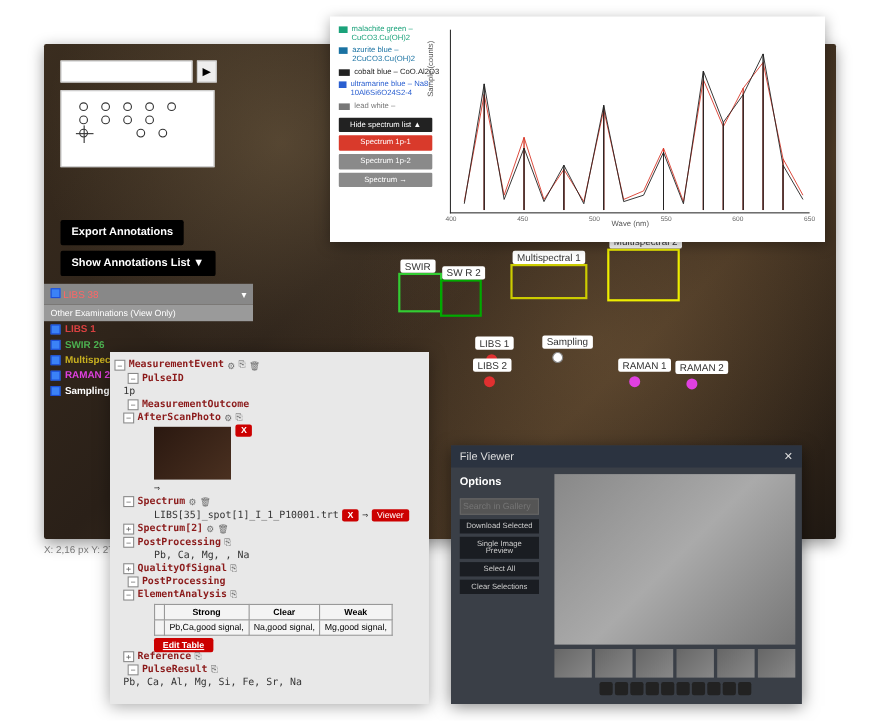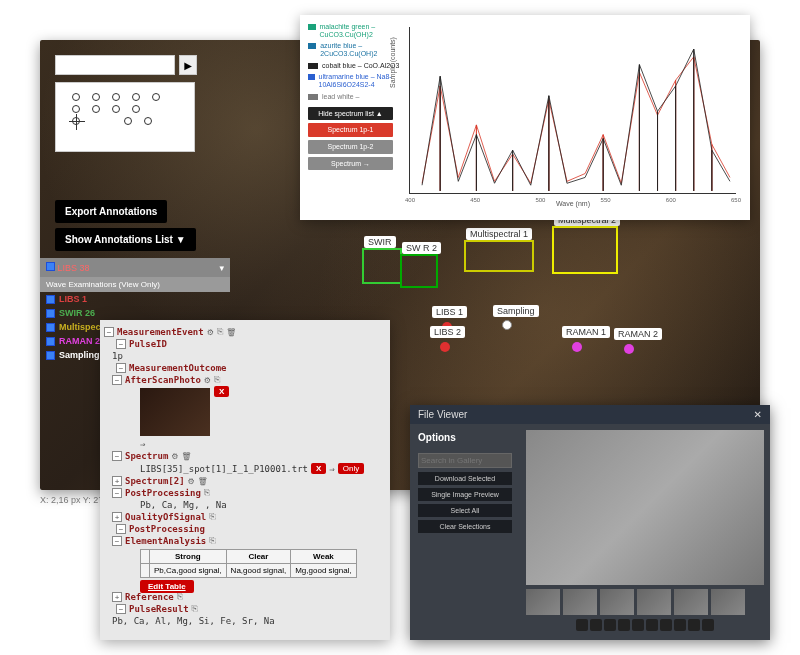"Wave Examinations (View Only)" div.exam-sub { text: Wave -> Other }
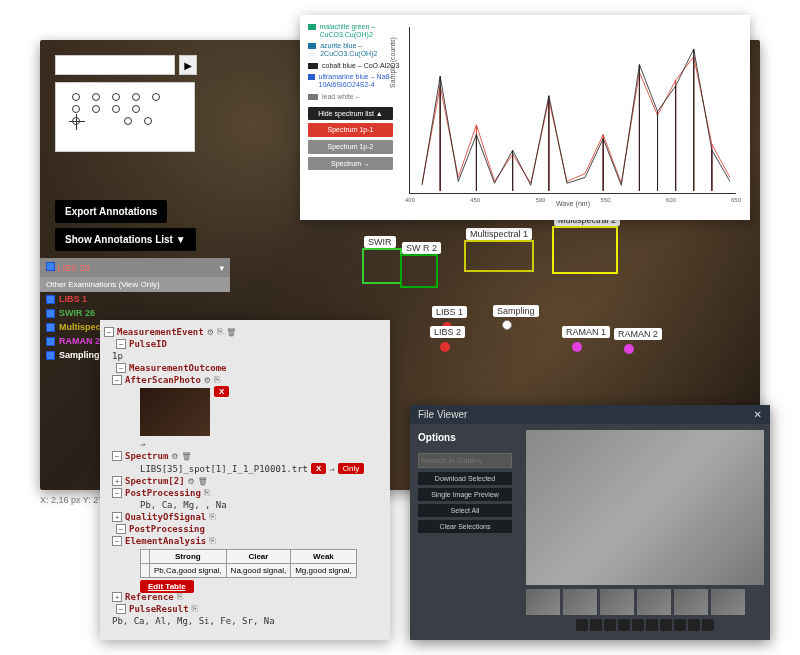"File Viewer" .fv-panel { width: 360px -> 319px }
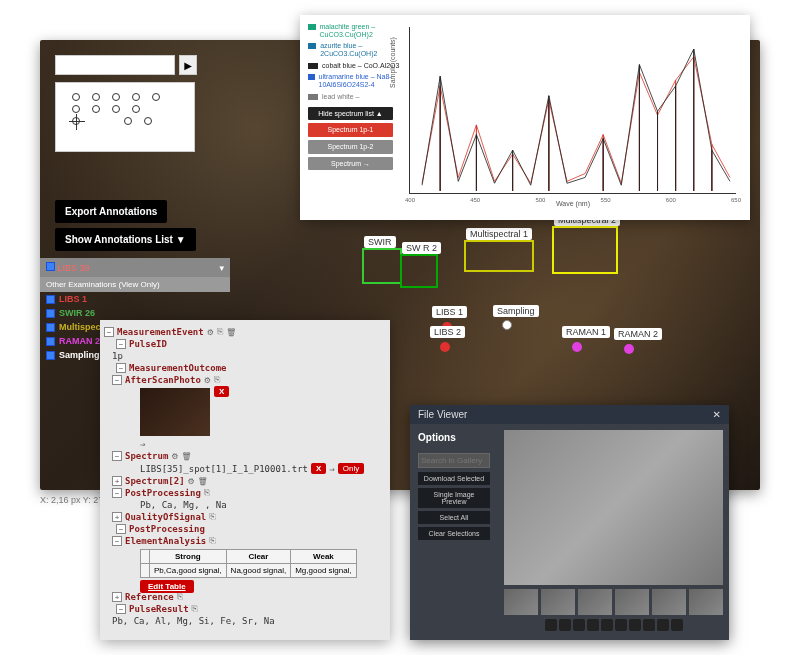"Only" span.chartbtn { text: Only -> Viewer }
